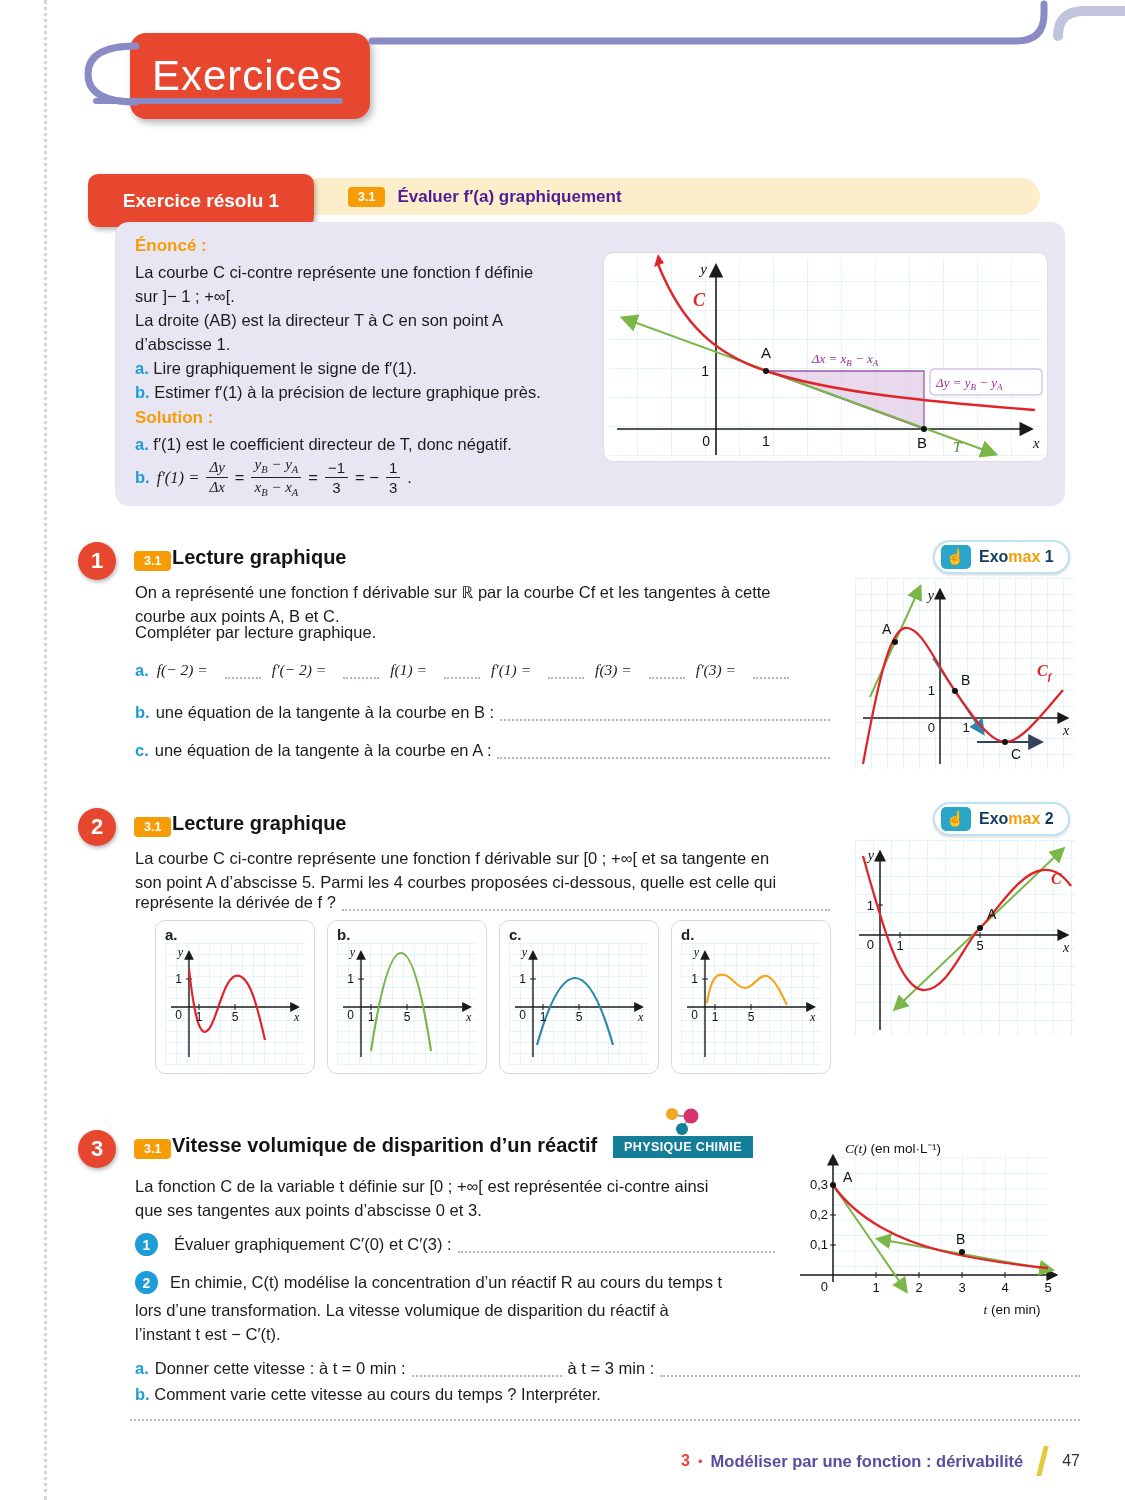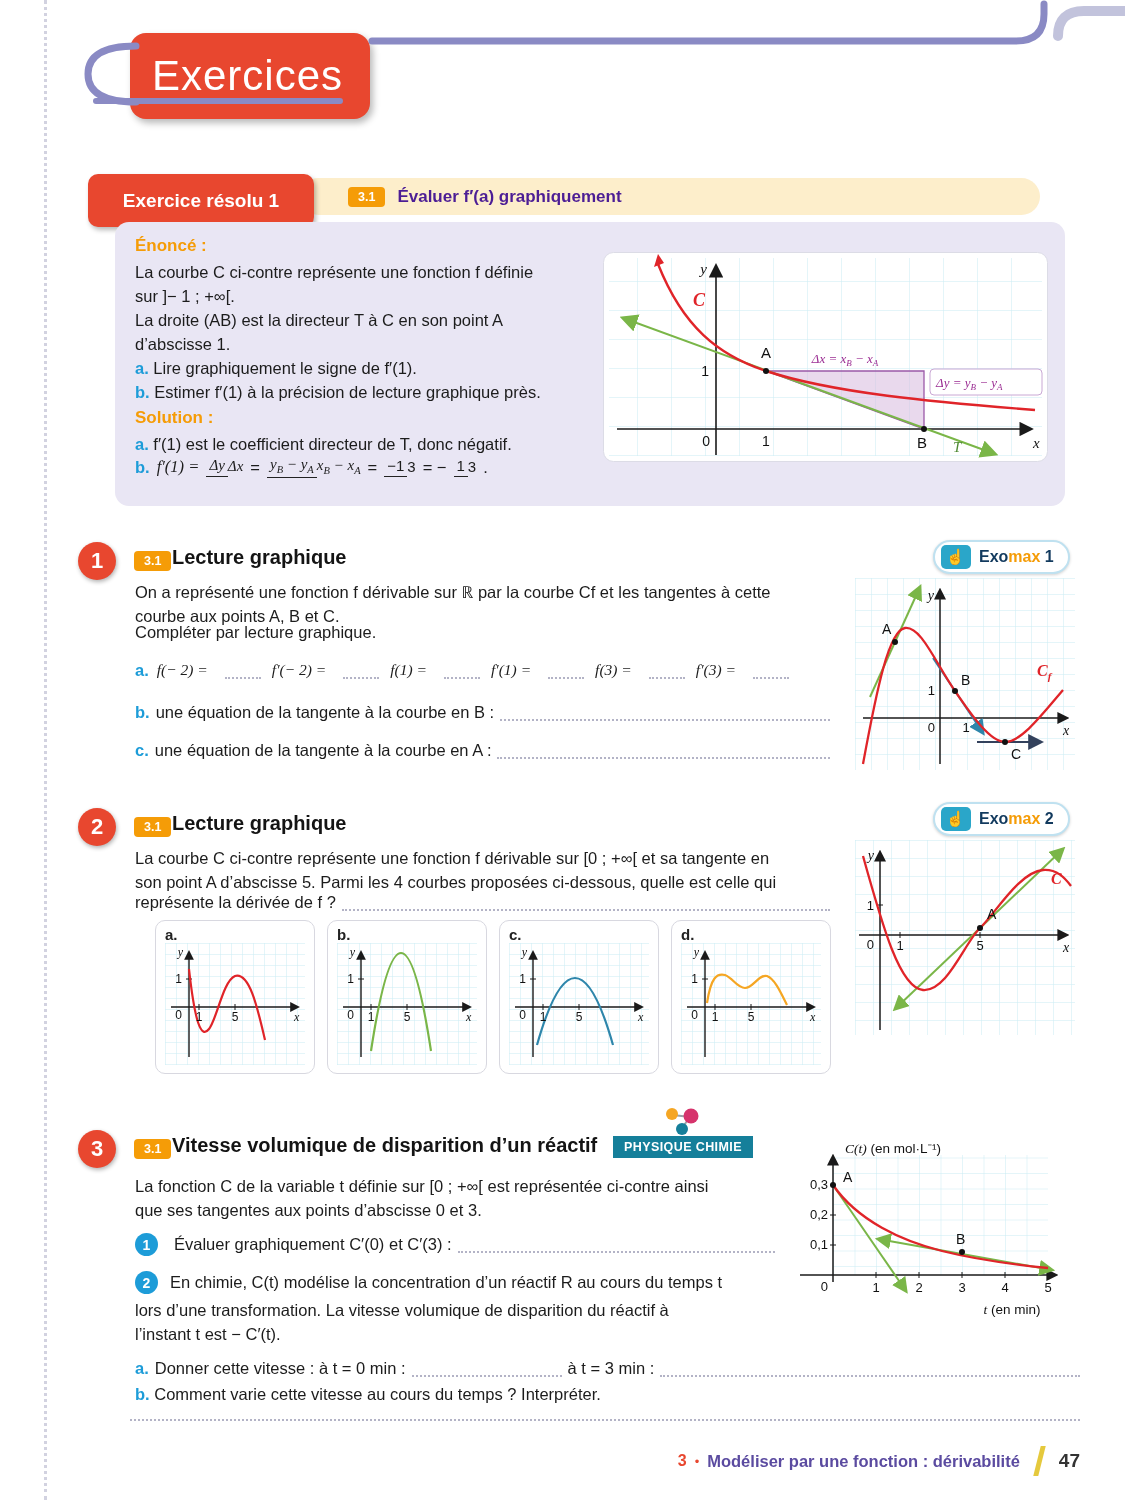"Δy" .frac { align-items: flex-start -> center; flex-direction: none -> column }
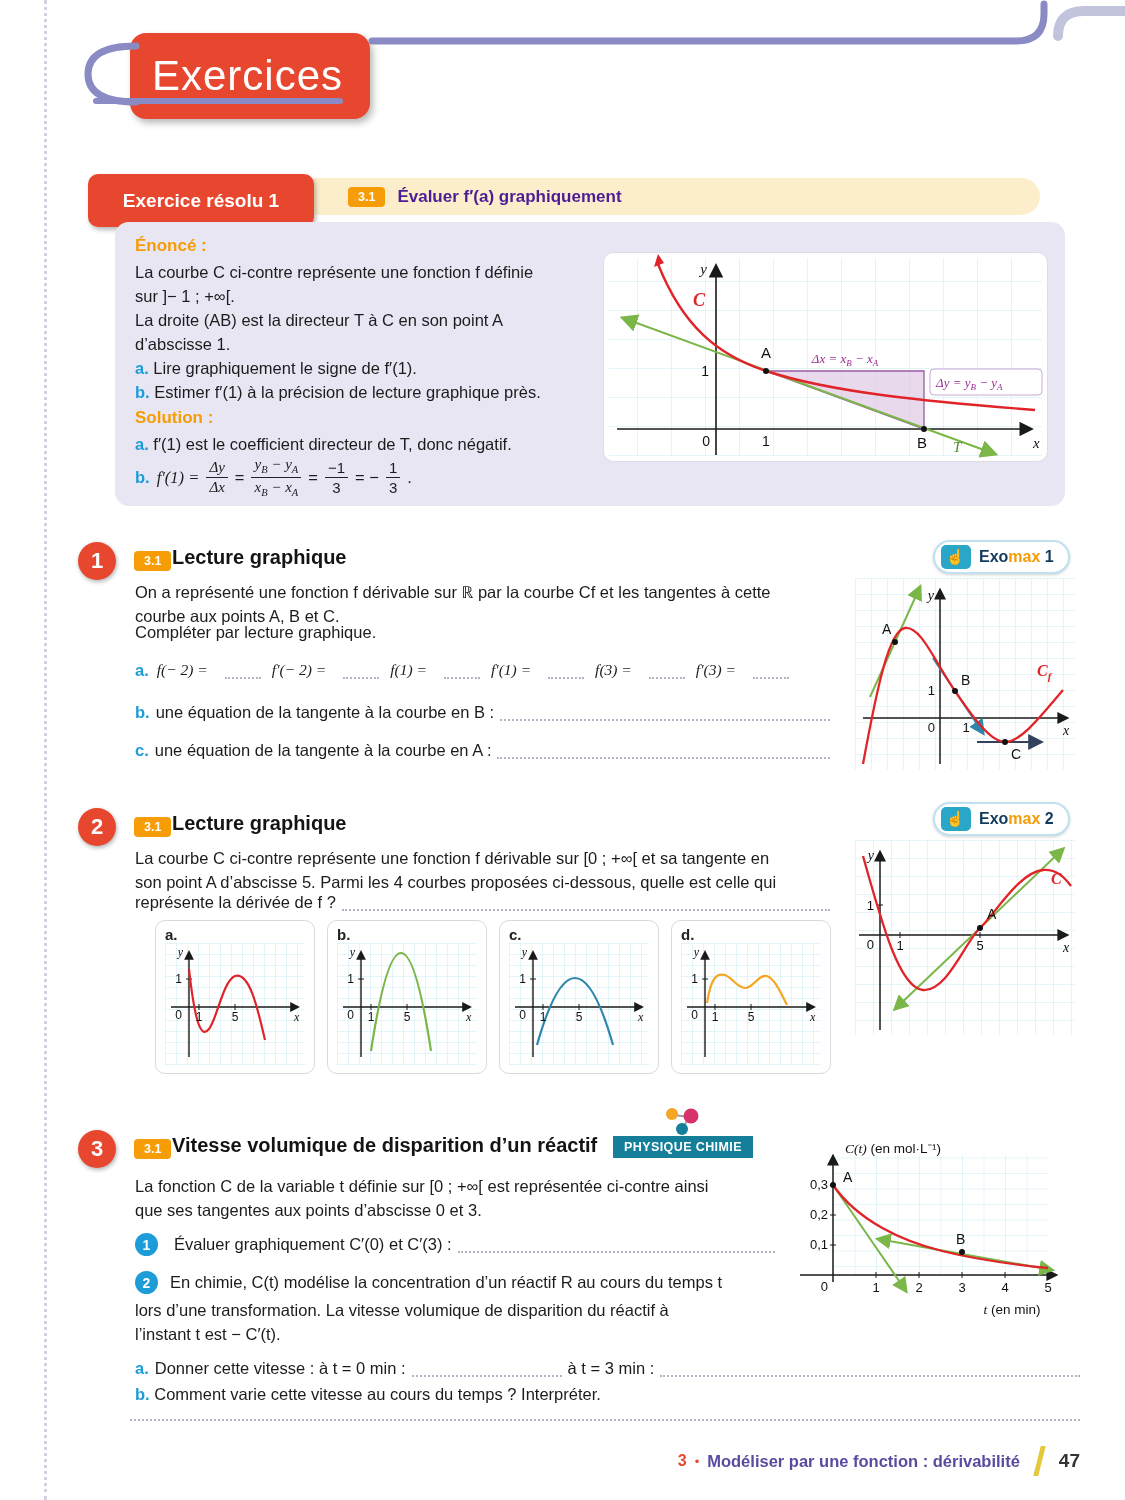"47" .f-page { font-size: 19px -> 16px; font-weight: bold -> normal }
